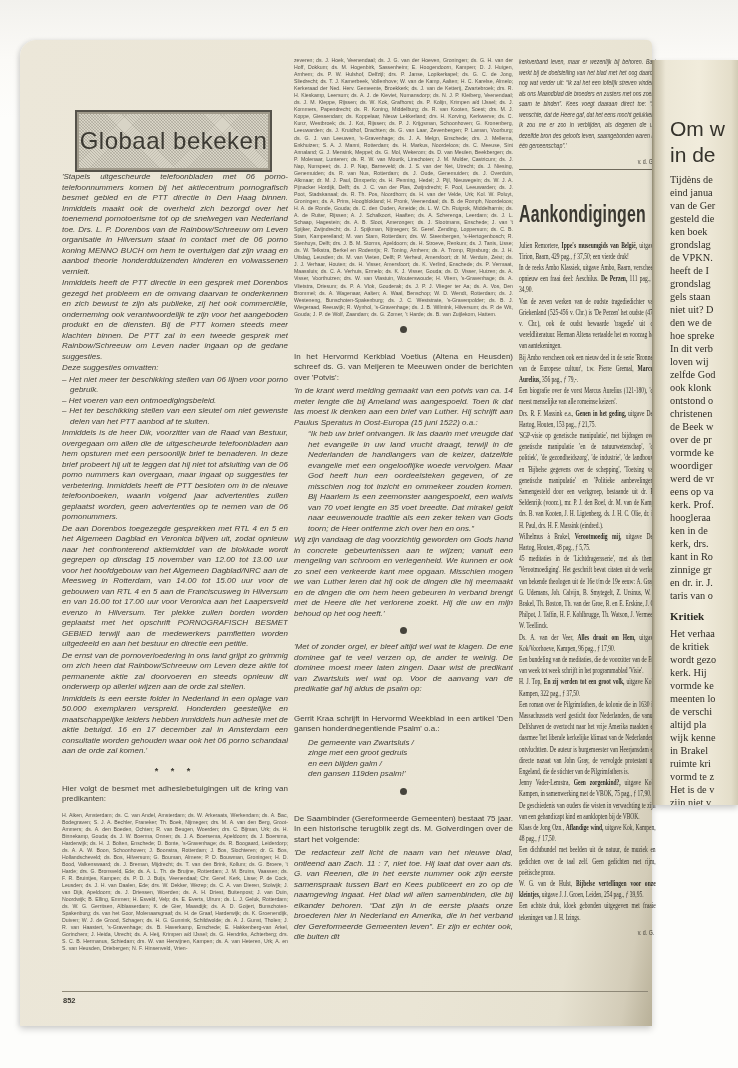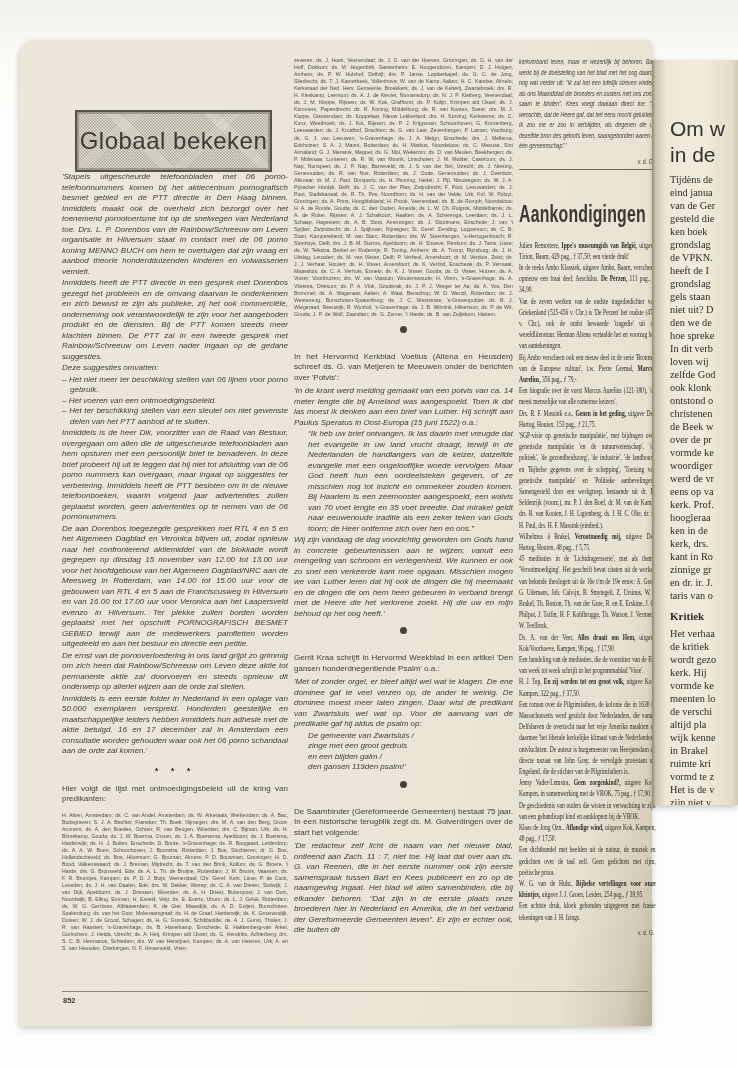"Gerrit Kraa schrijft in Hervormd" p.bd { order: before "'Met of zonder orgel, er" -> after "'Met of zonder orgel, er" }
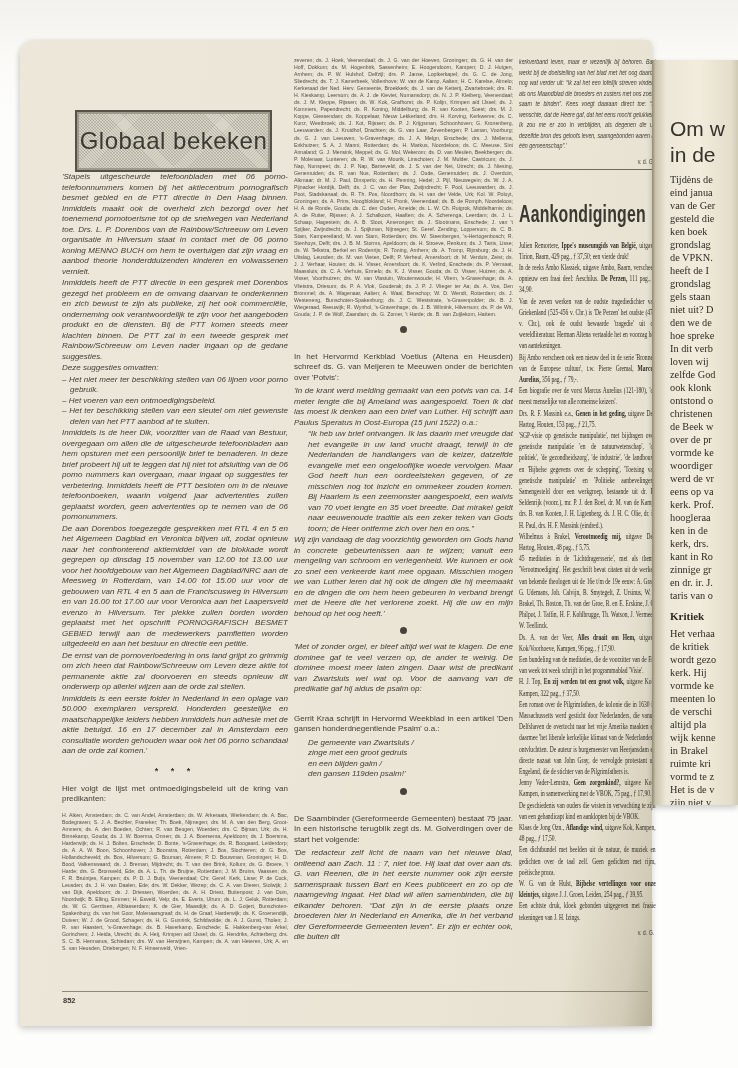"Hier volgt de lijst met" p.bd { text: lijst met ontmoedigingsbeleid -> besmet met adhesiebetuigingen }
